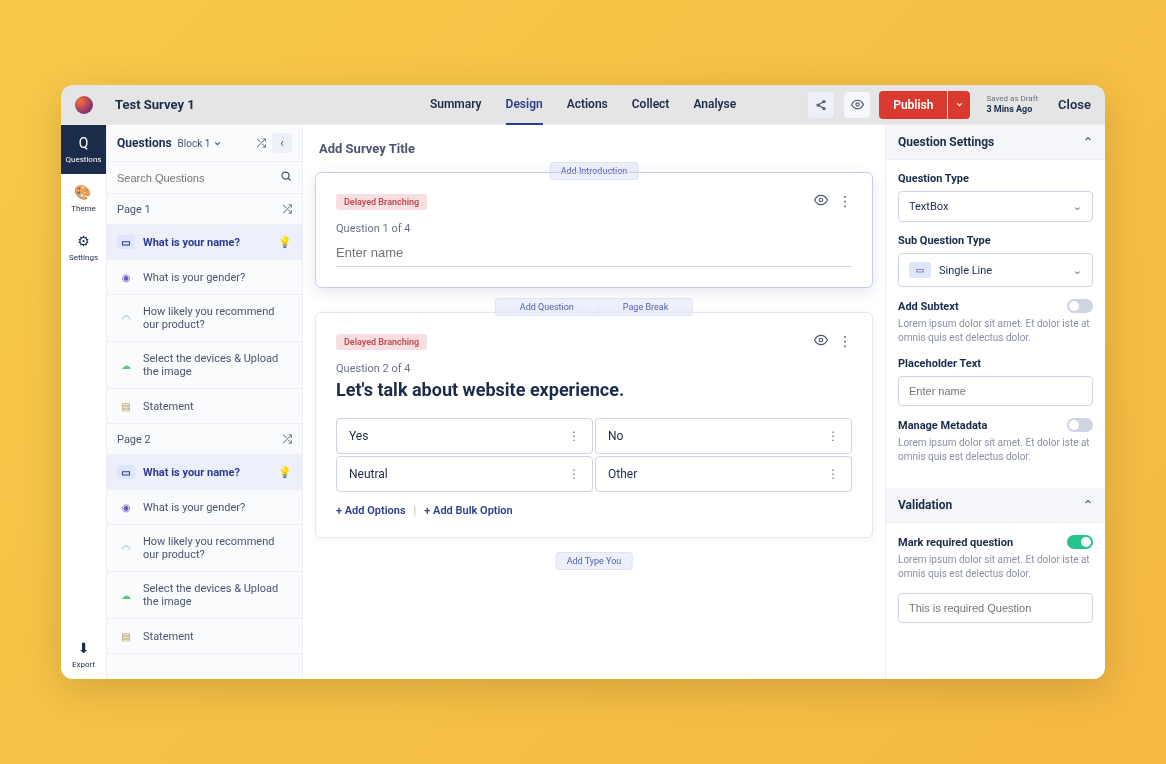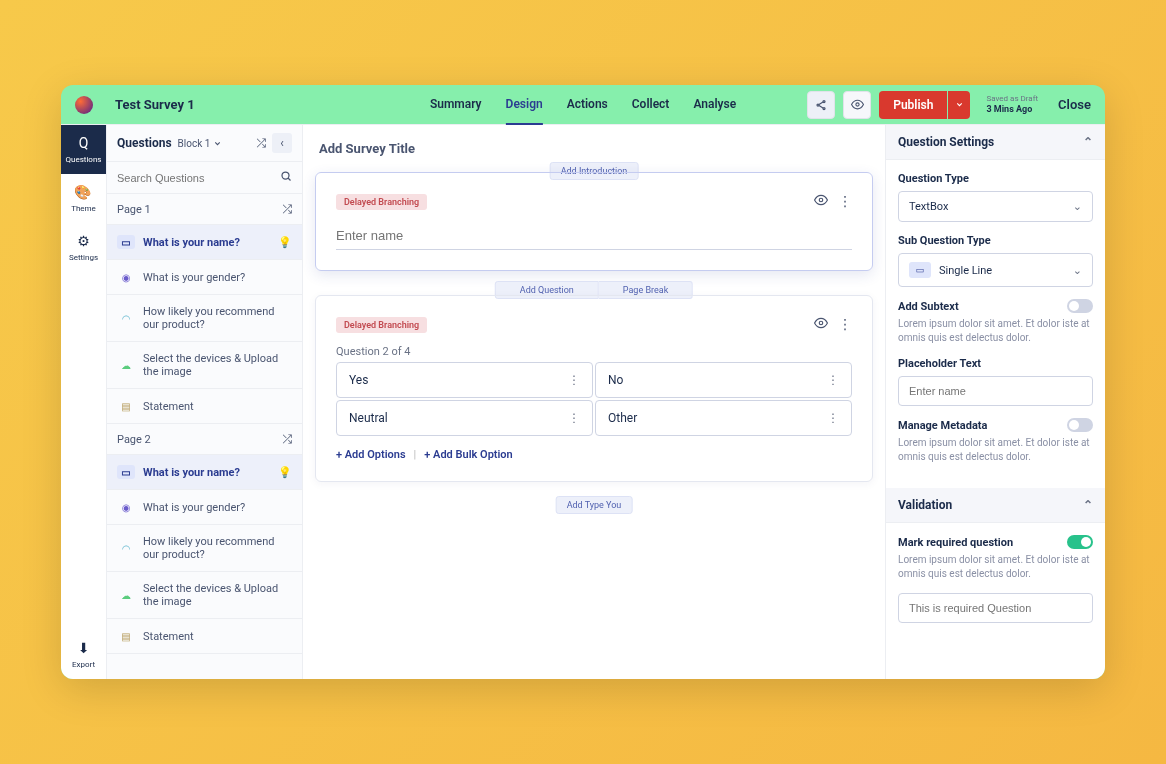"Test Survey 1" .app-window { background: #86efac -> #e5e5e5 }
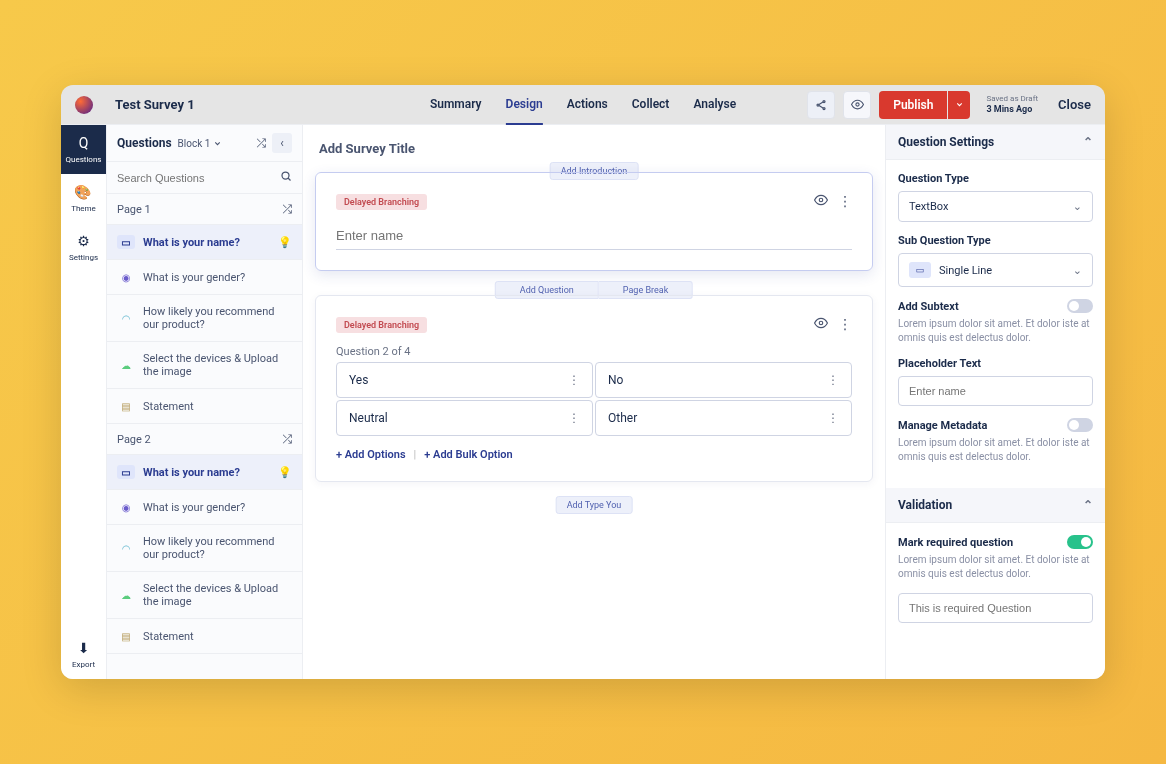"Question 1 of 4" div.qnum { html: none -> <div>Question 1 of 4</div> }
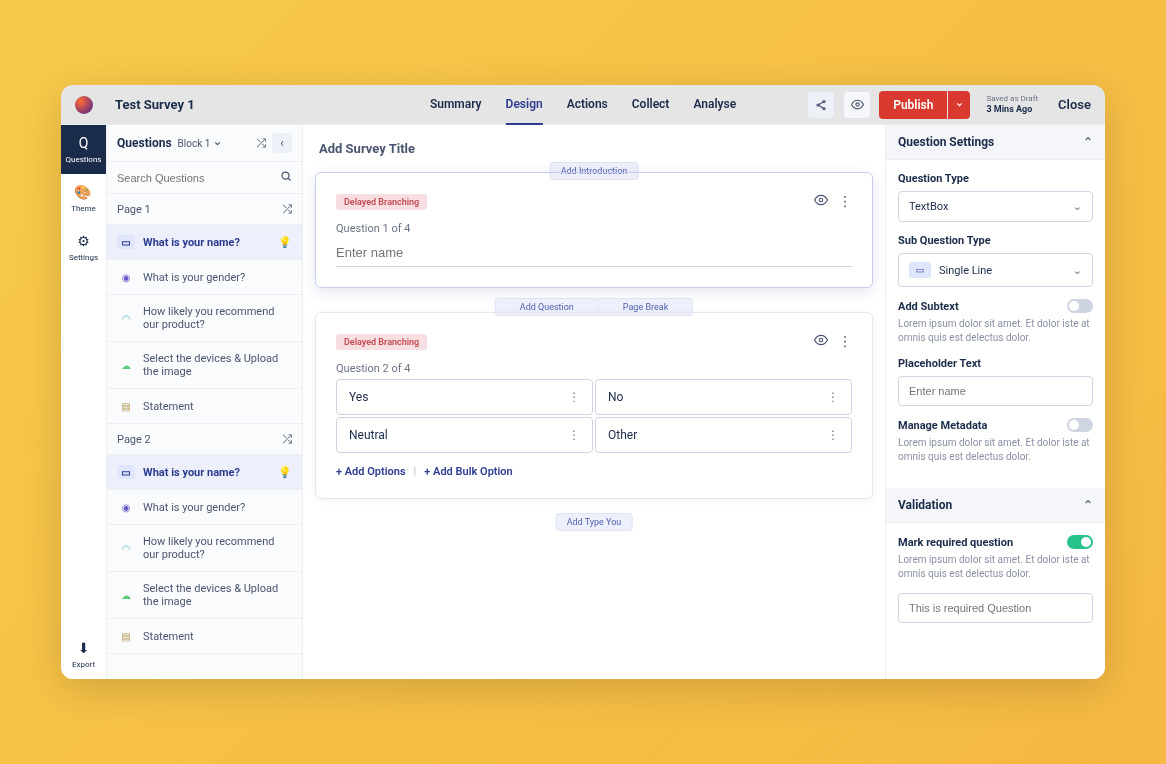"Let's talk about website experience." div.qtext { html: none -> <div>Let's talk about website experience.</div> }
